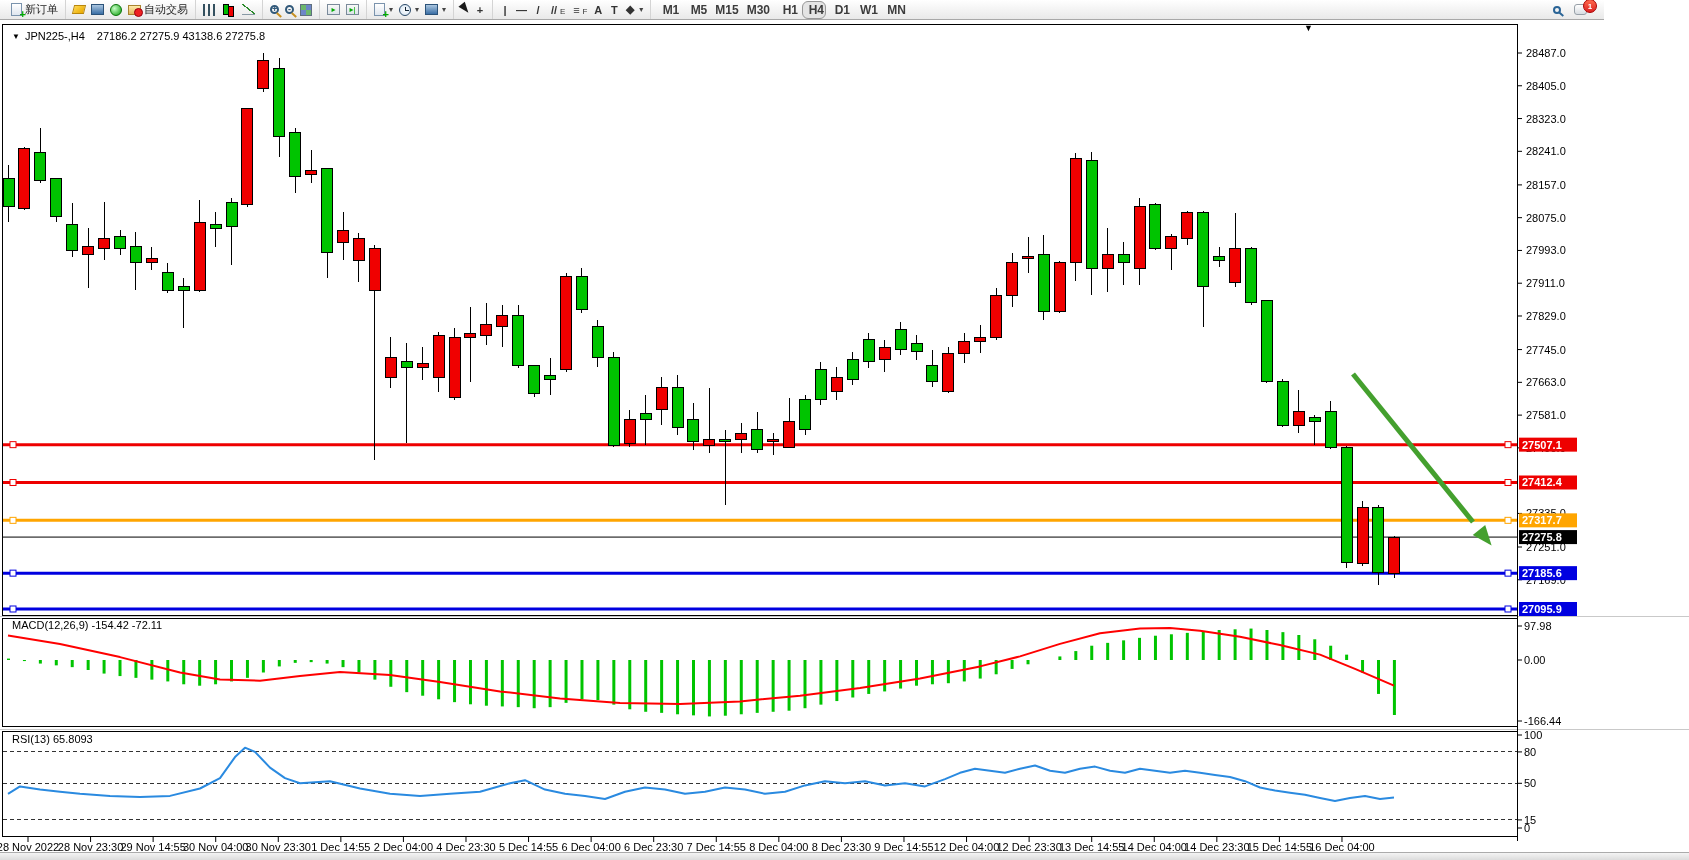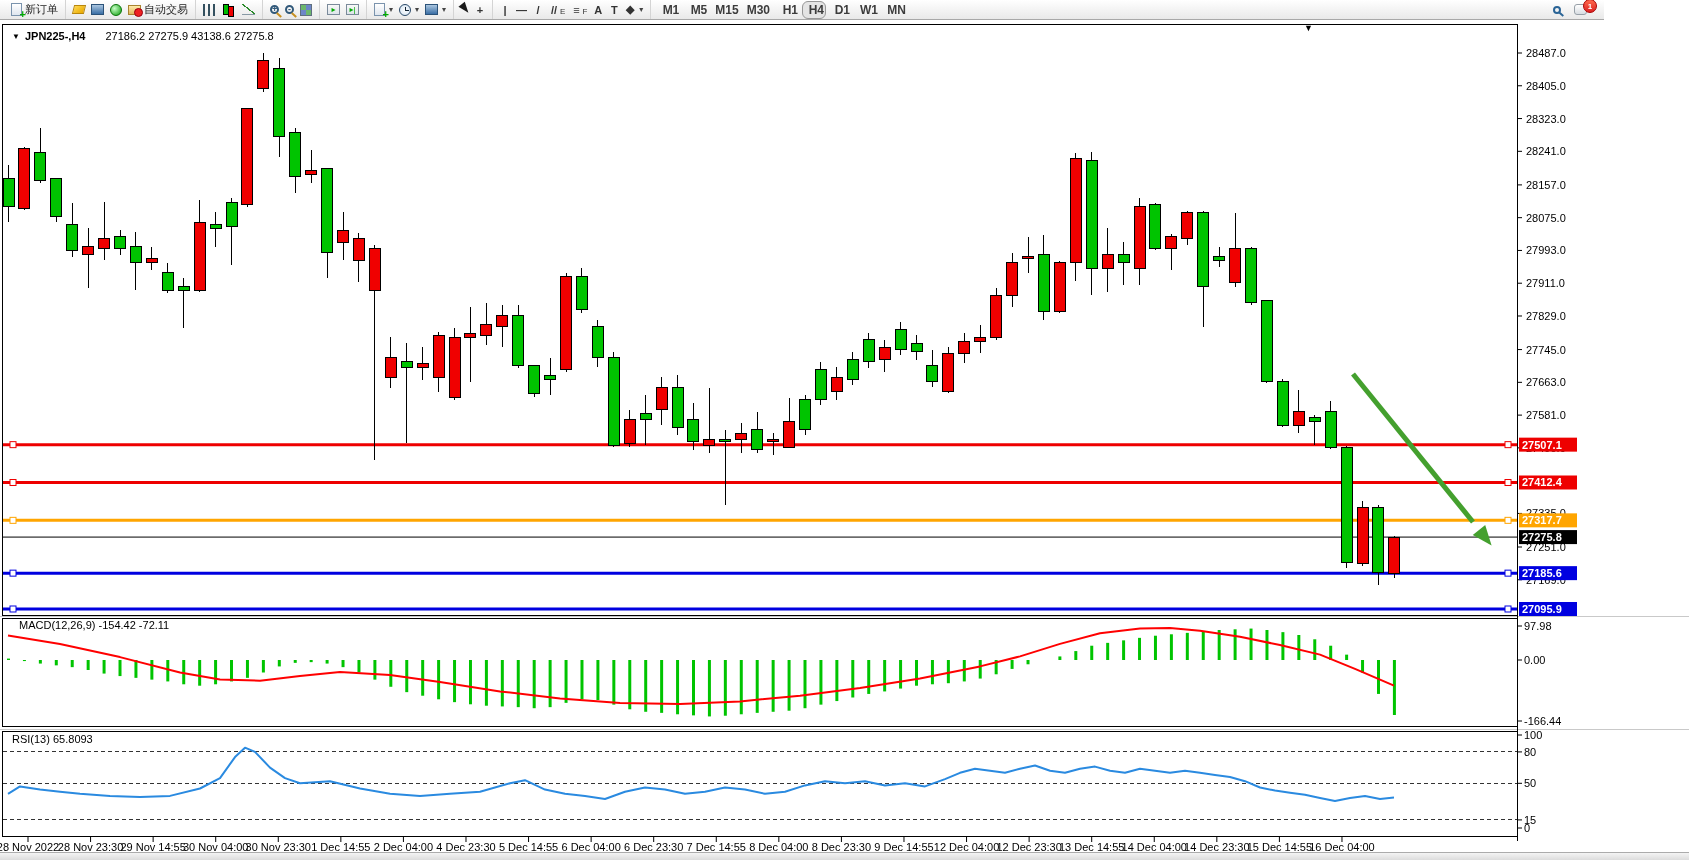"JPN225-,H4" #title-row b { font-weight: bold -> normal; margin-right: 20px -> 12px }
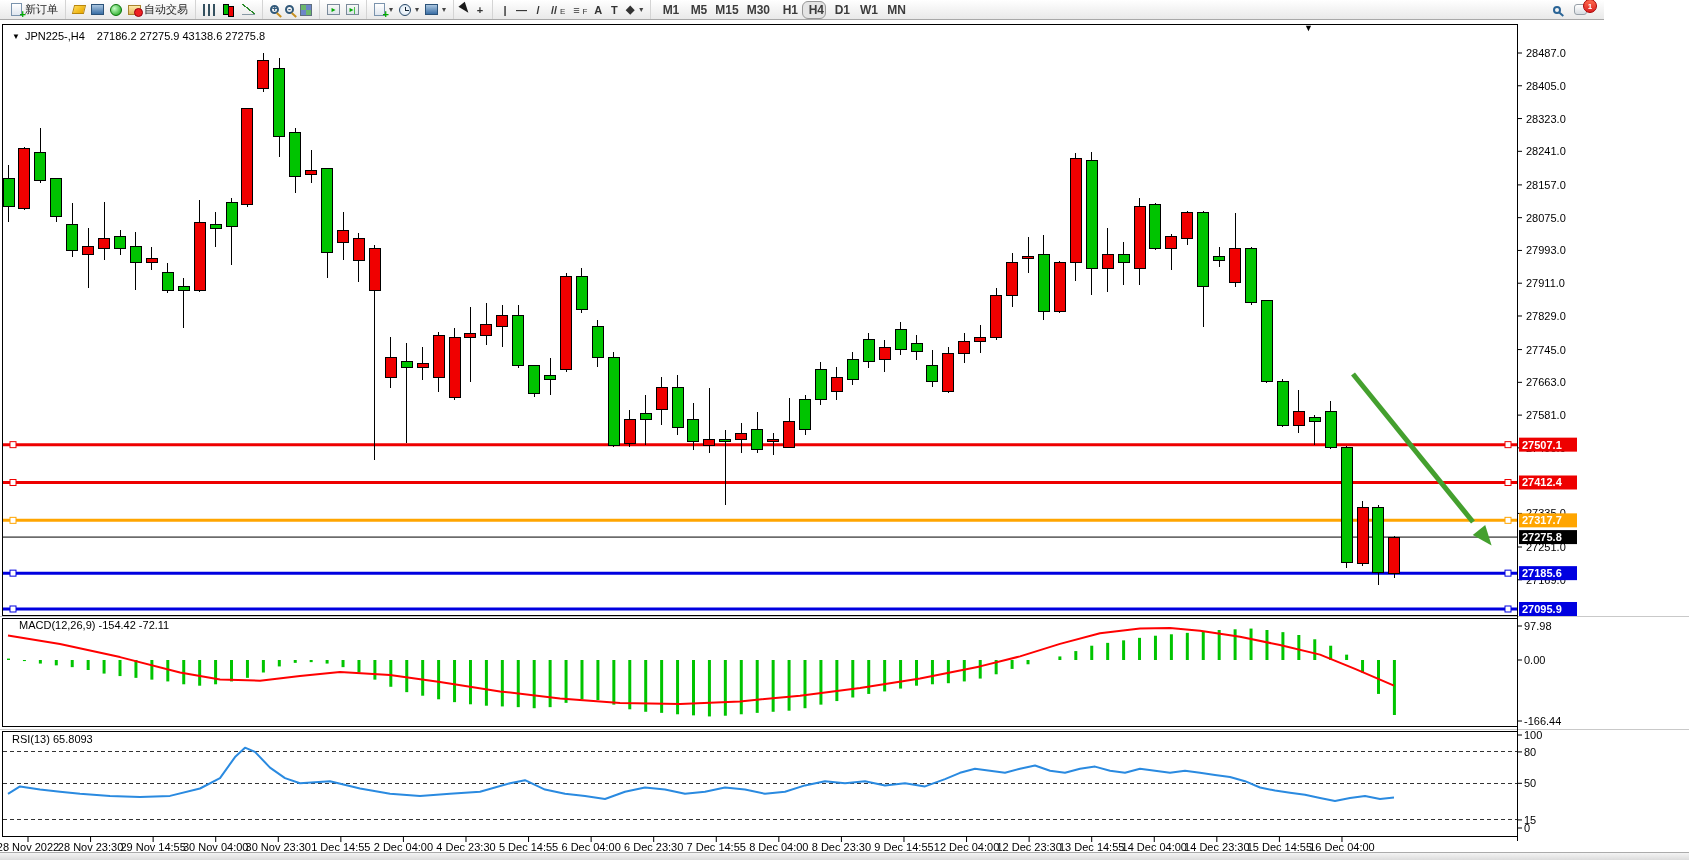"MACD(12,26,9) -154.42 -72.11" #macd-label { left: 19px -> 12px }
